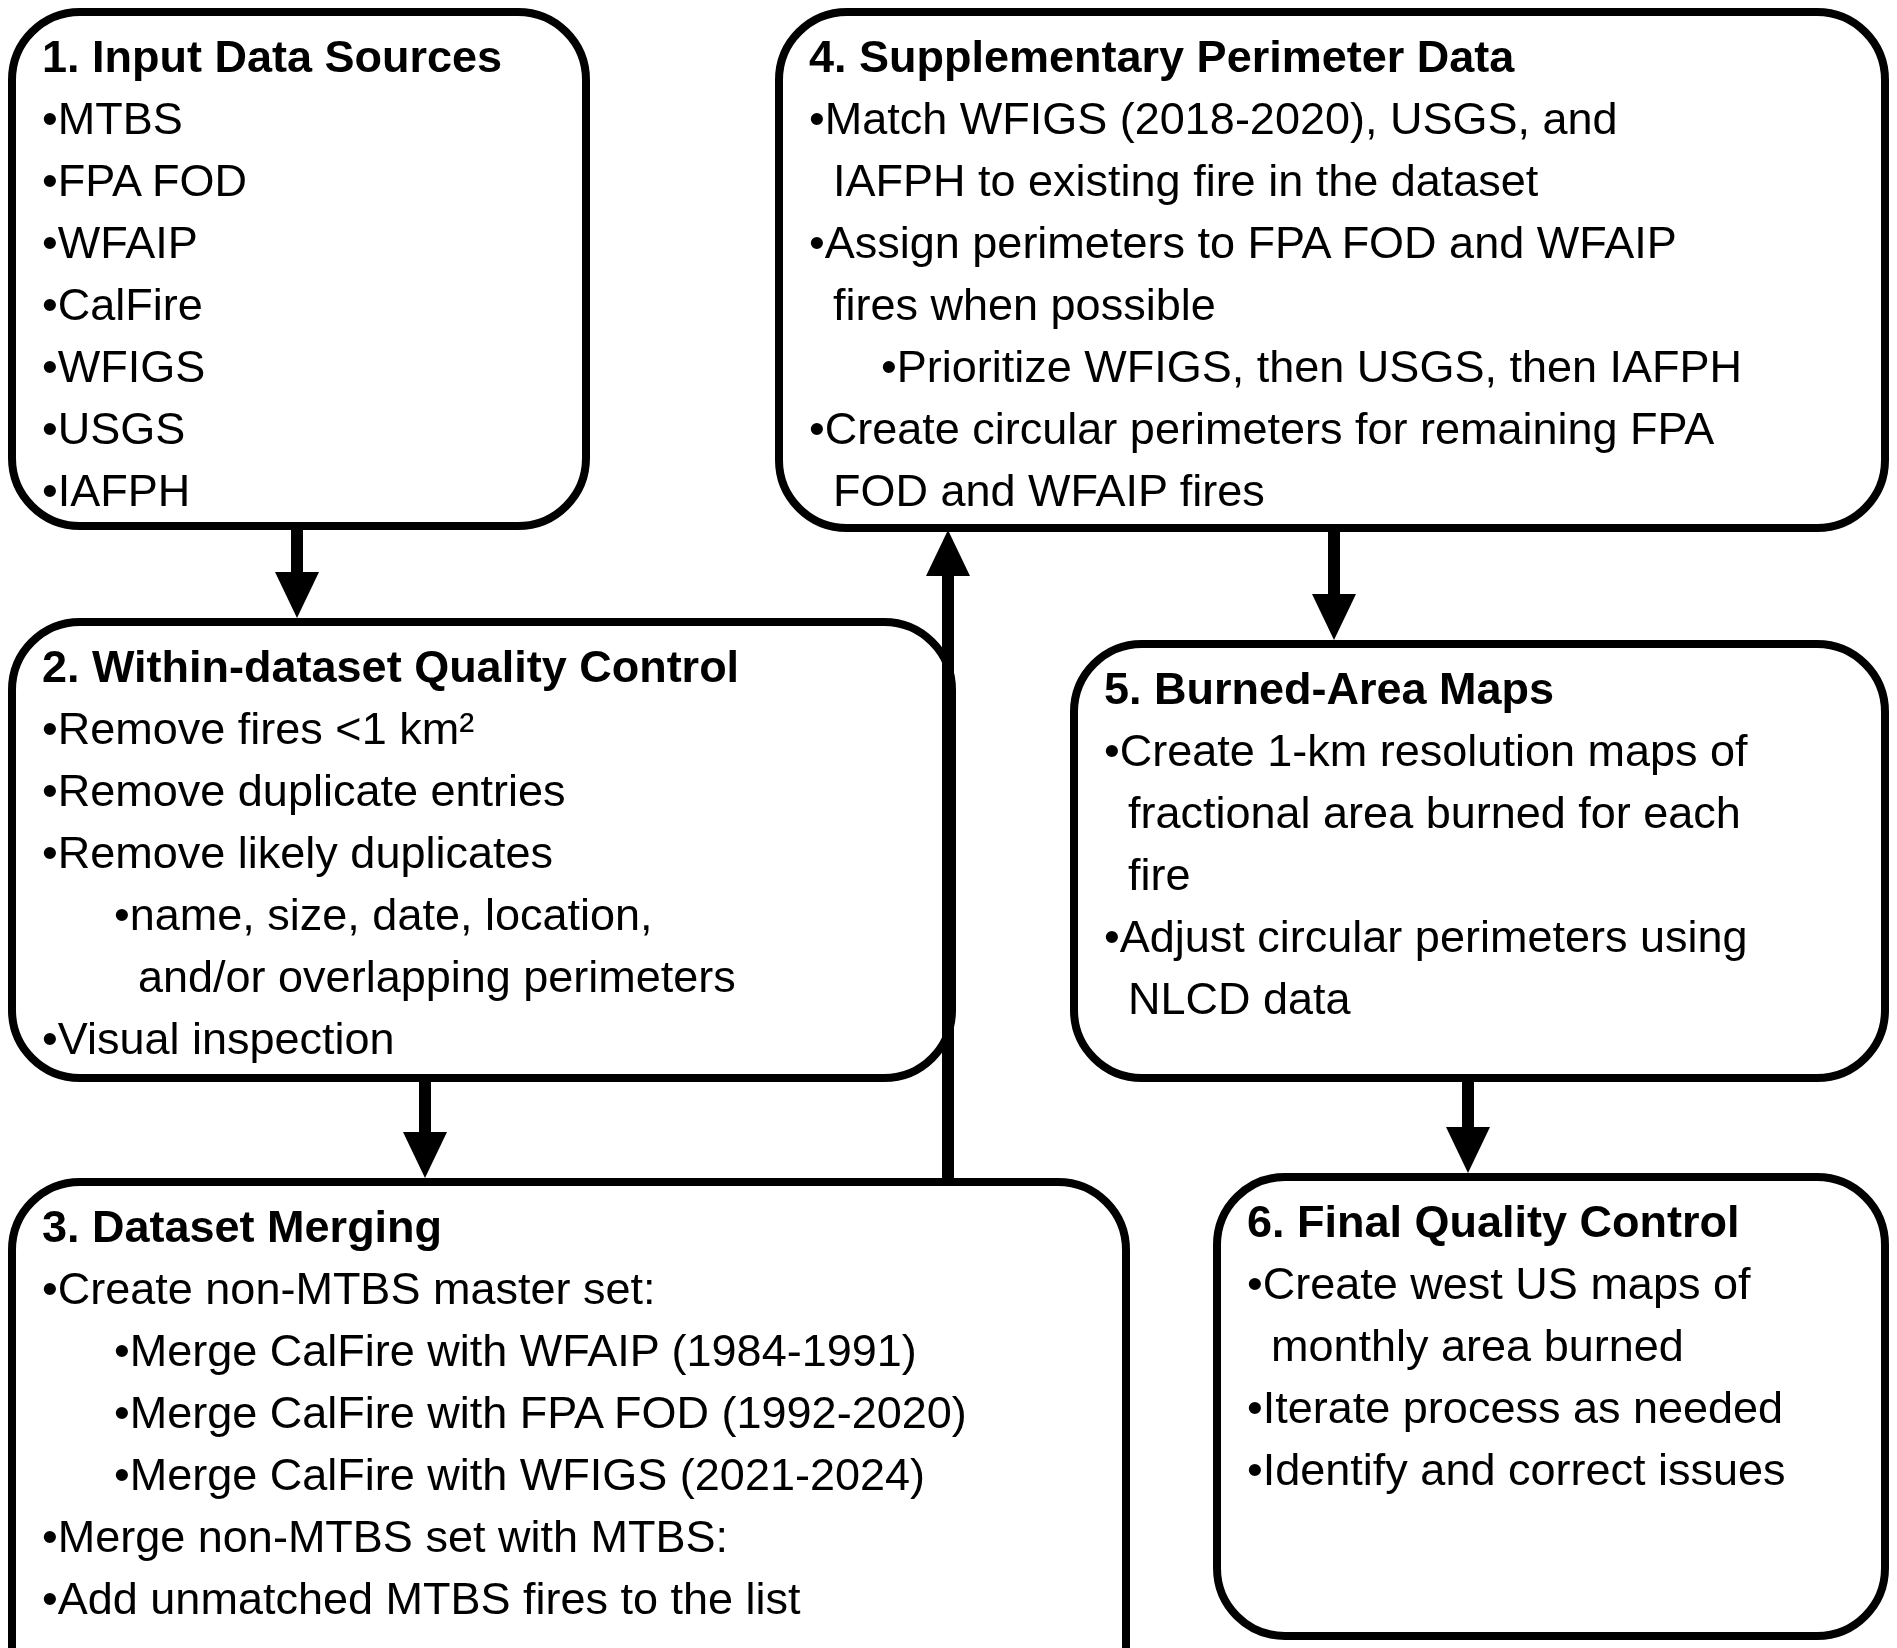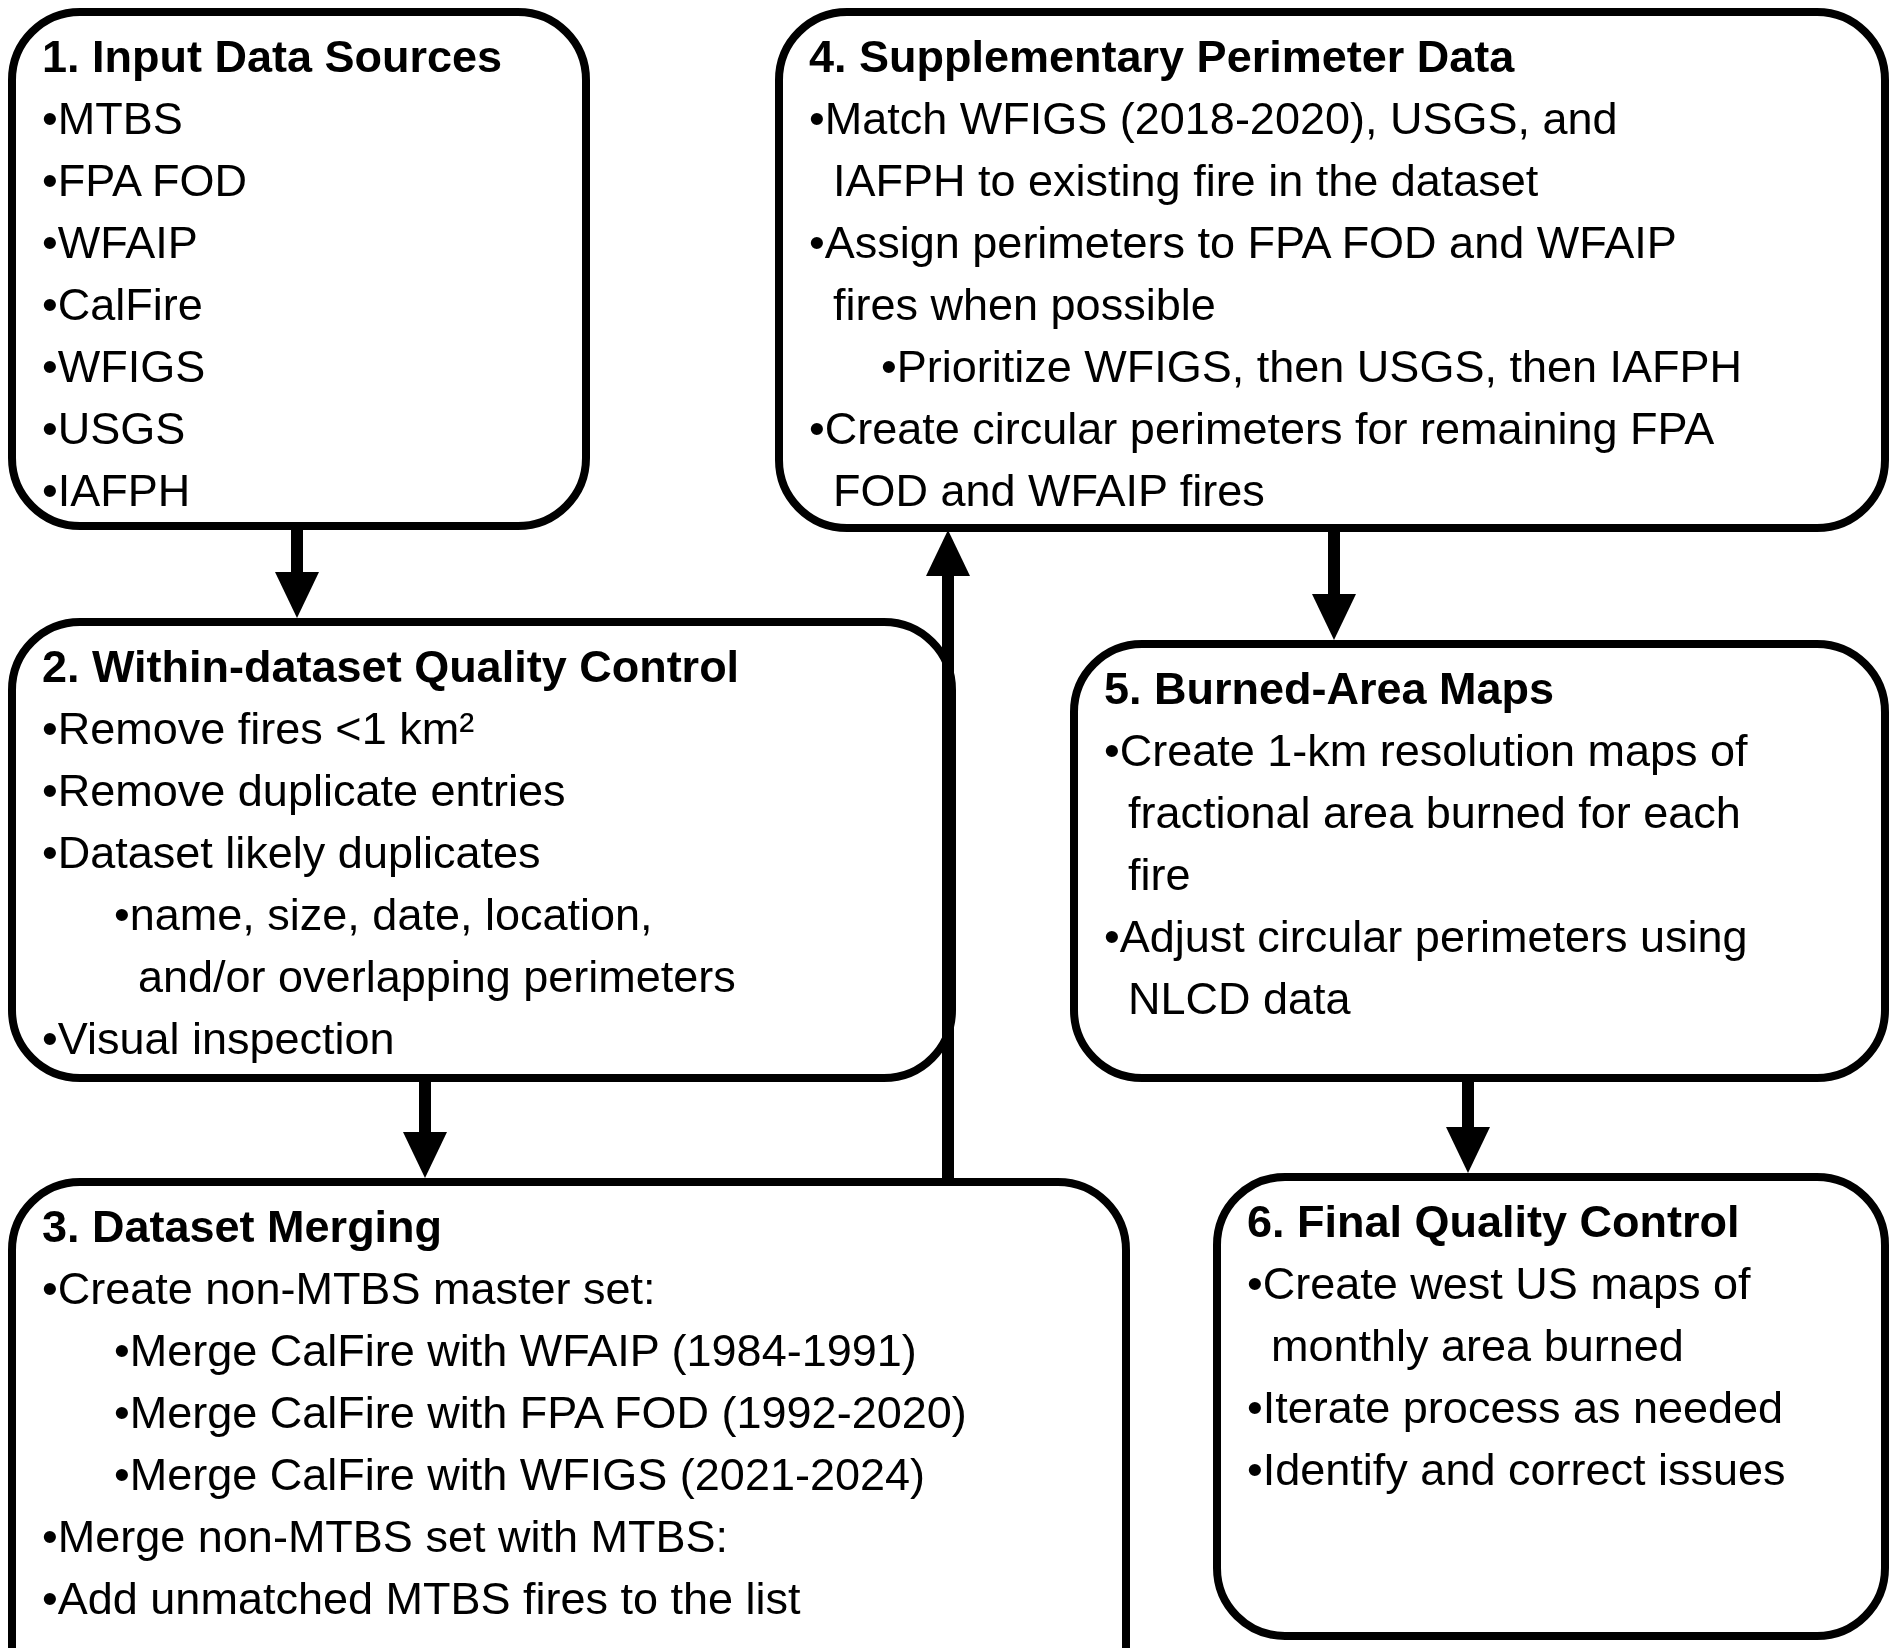"Dataset likely duplicates" div.item { text: Dataset -> Remove }
